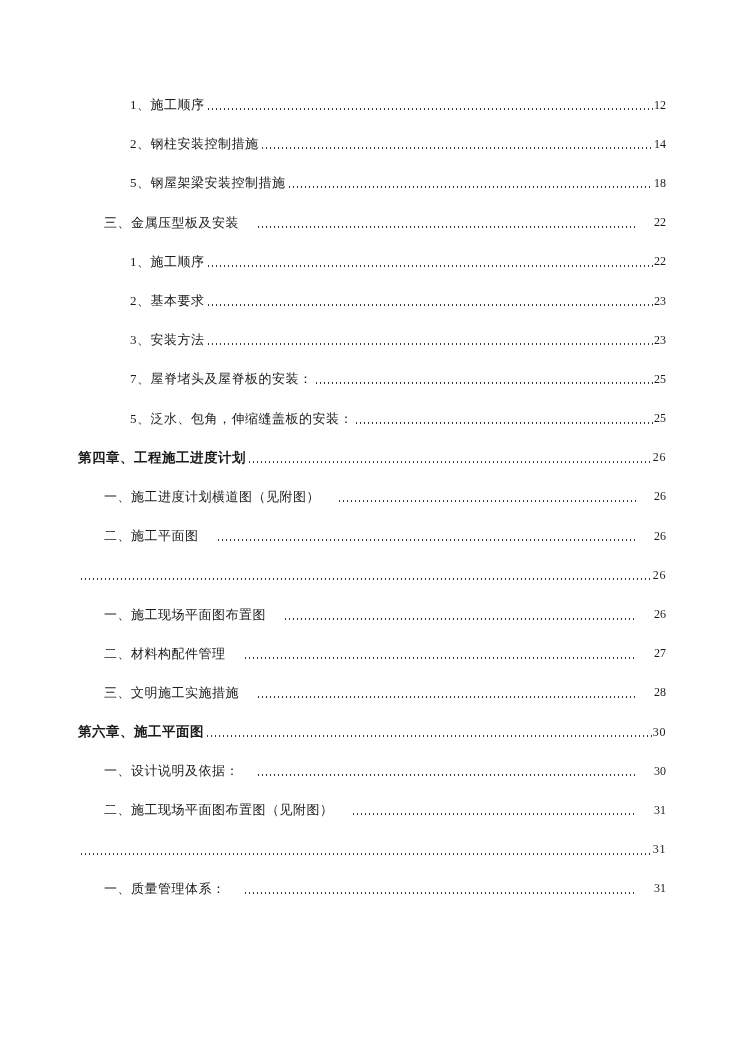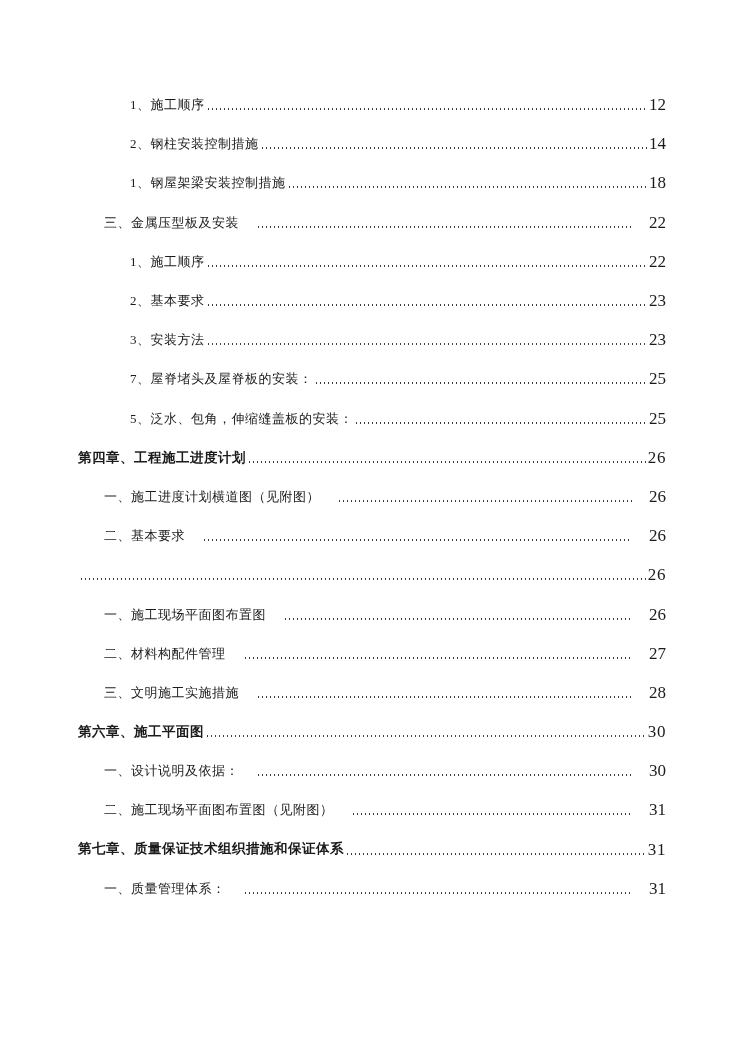"12" .toc-page { font-size: 17px -> 12px }
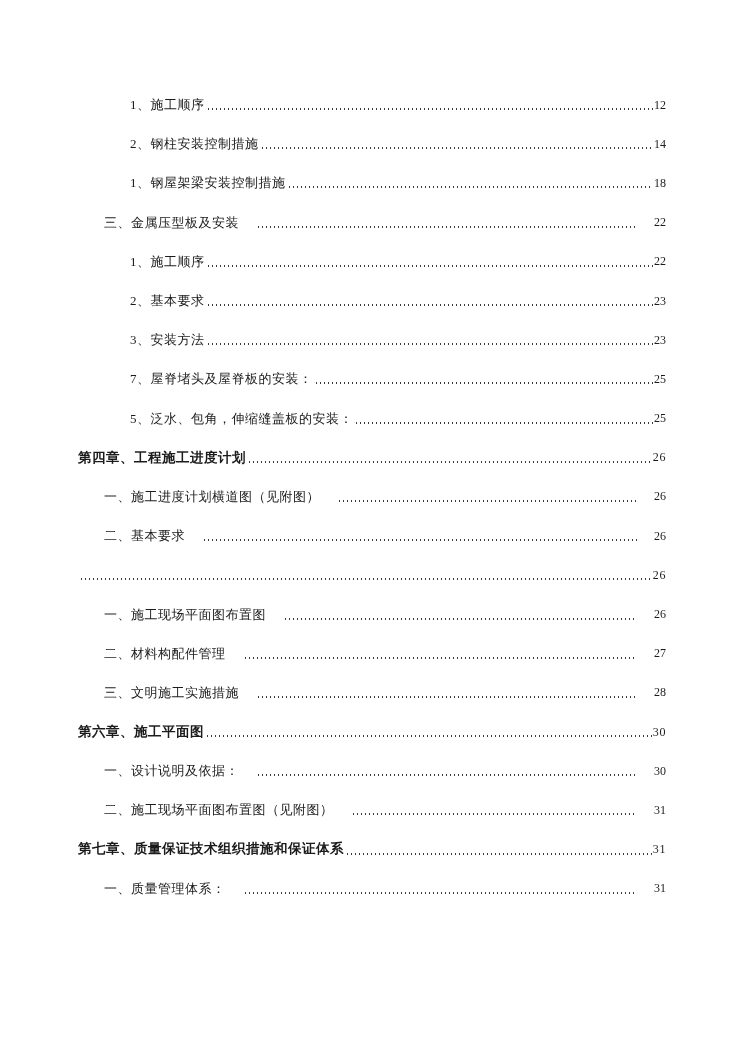"1、钢屋架梁安装控制措施" span.toc-label { text: 1 -> 5 }
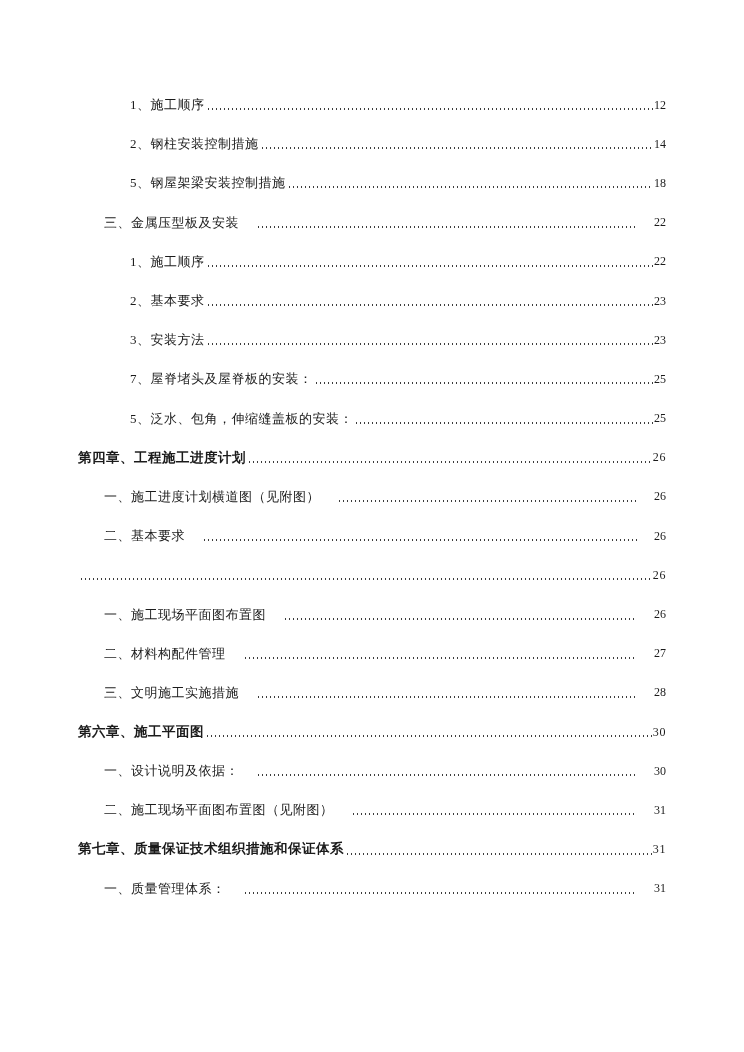"二、基本要求" span.toc-label { text: 基本要求 -> 施工平面图 }
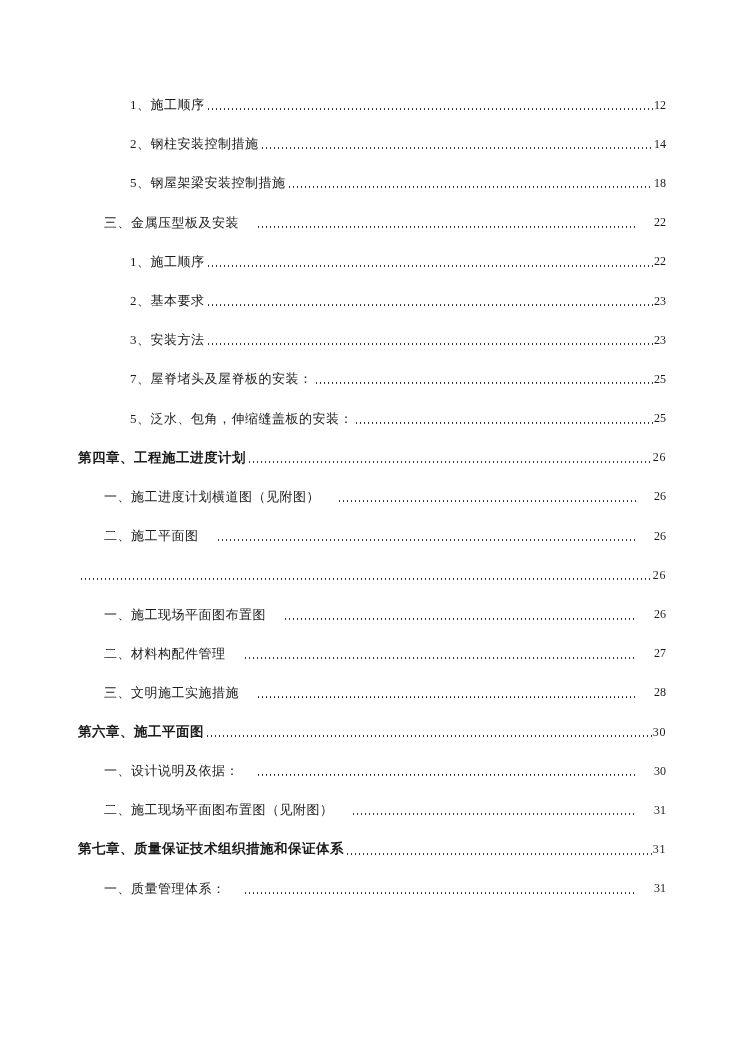"第七章、质量保证技术组织措施和保证体系" span.toc-label { html: <span>第七章、质量保证技术组织措施和保证体系</span> -> none }
